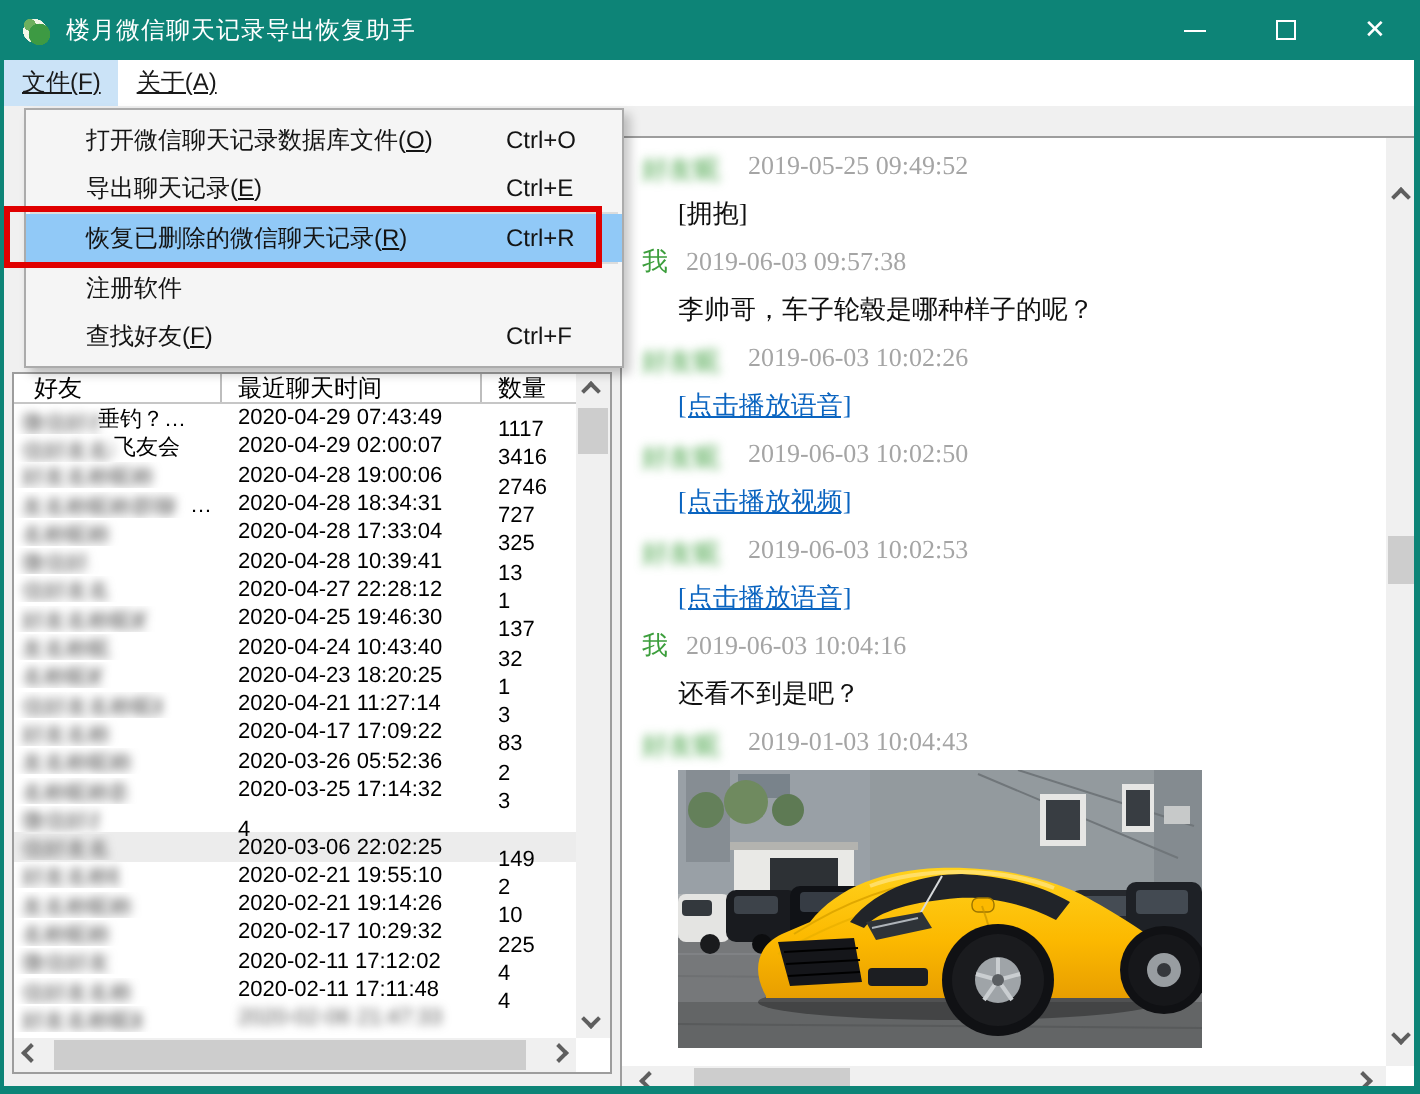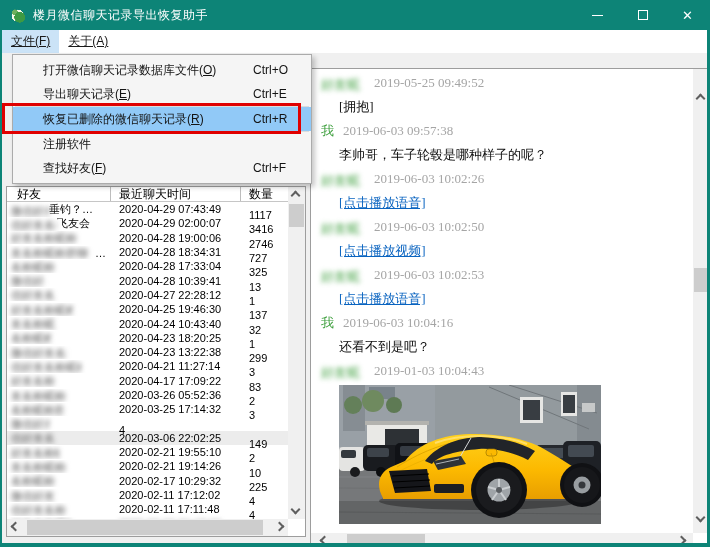"2020-04-23 13:22:38" div.frow { html: <div> <div> <span>微信好友名称</span> </div> <div>2020-04-23 13:22:38</div> <div>299</div> </div> -> none }
